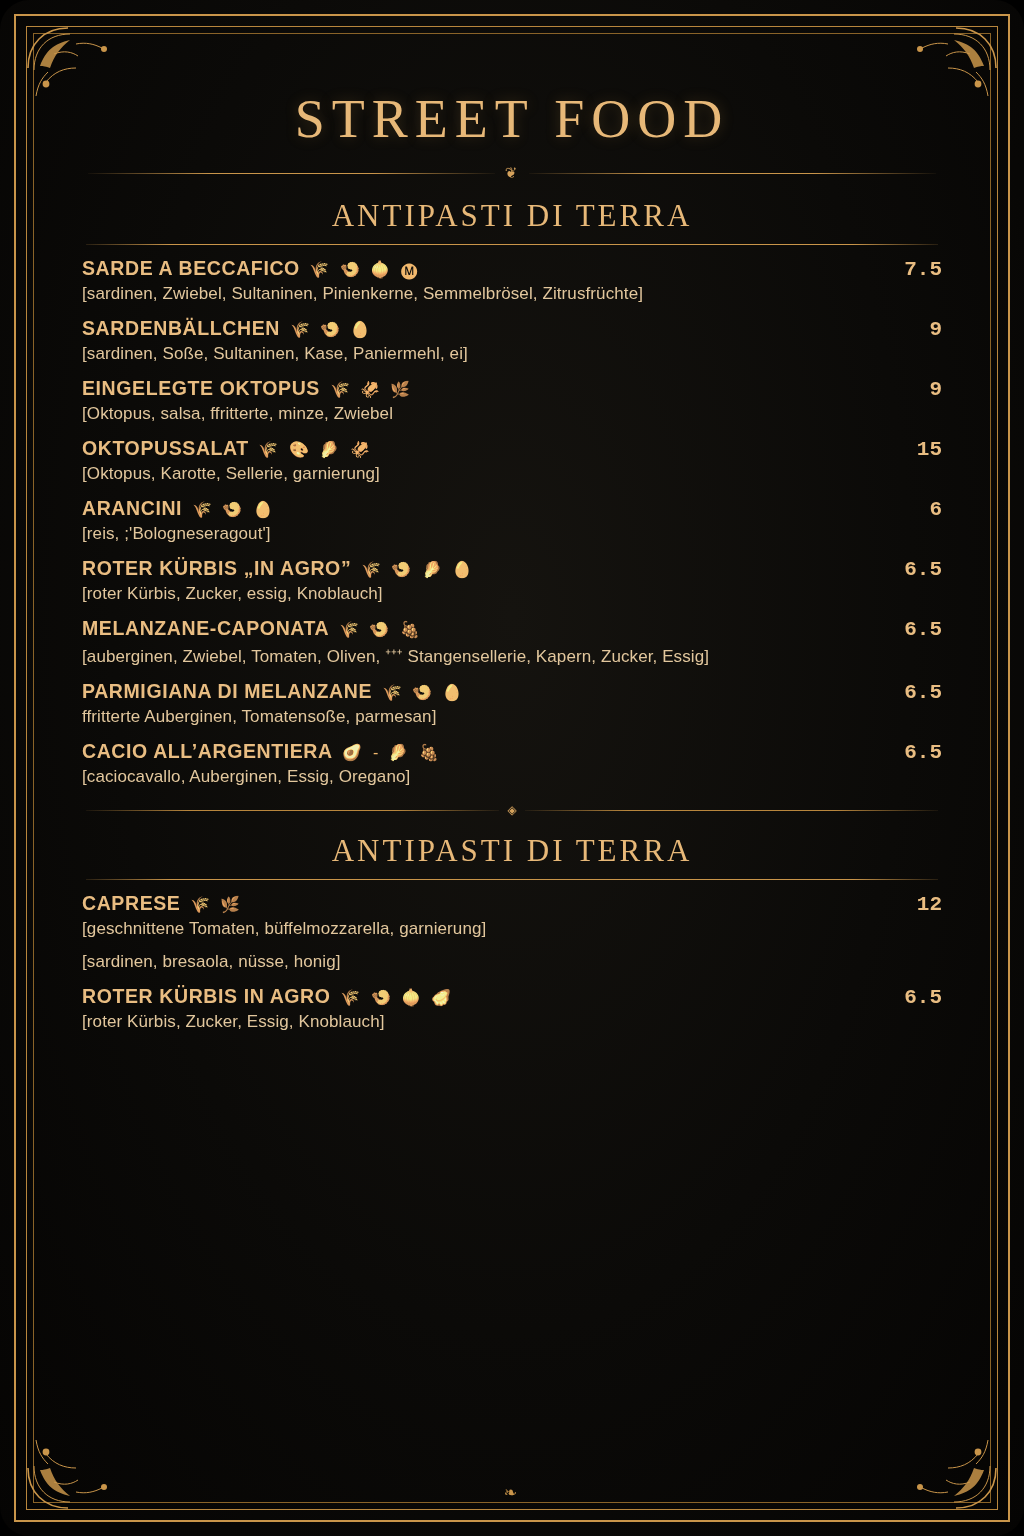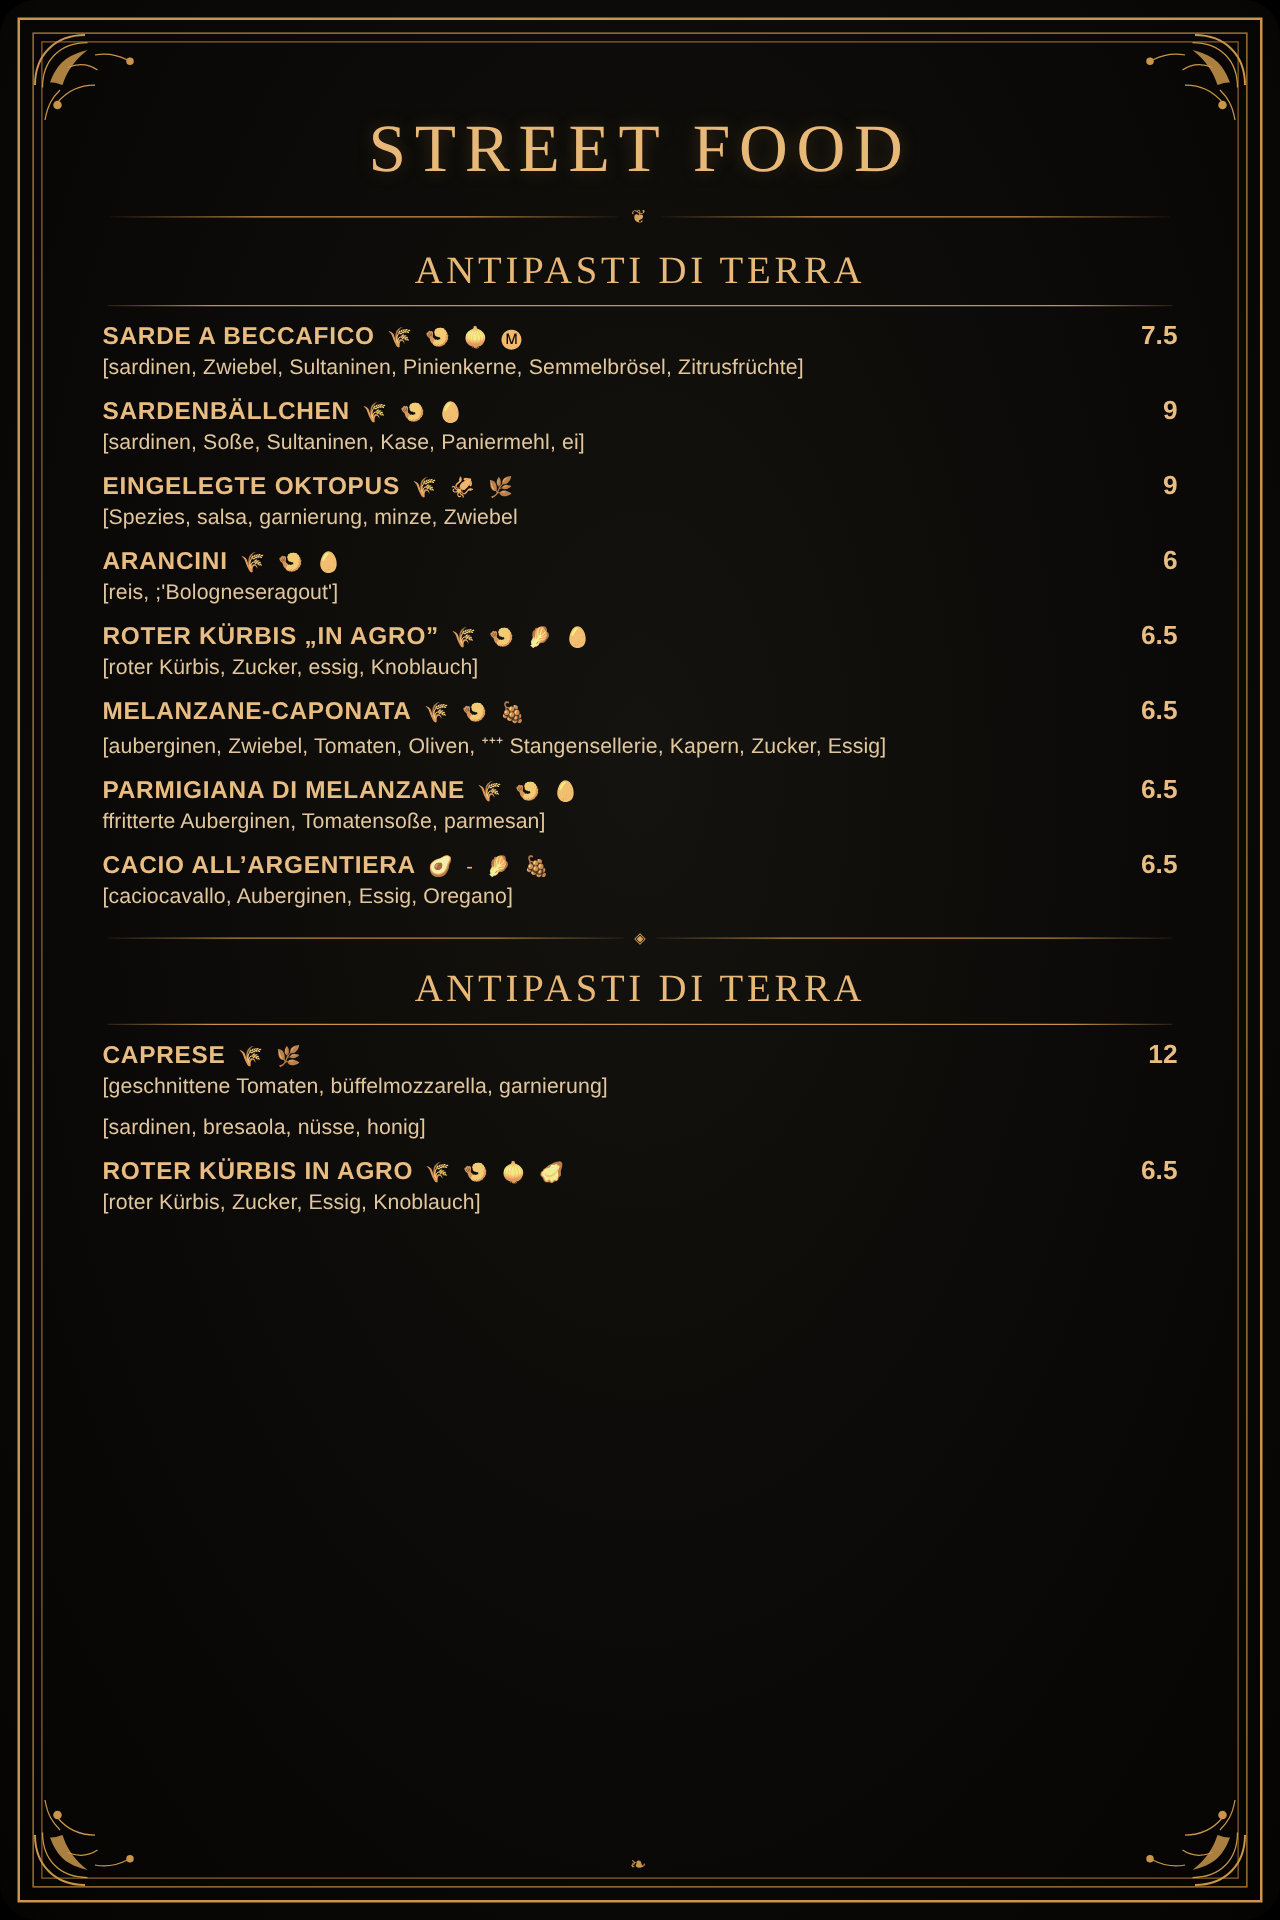"7.5" .item-price { font-family: Liberation Sans, sans-serif -> Liberation Mono, monospace }
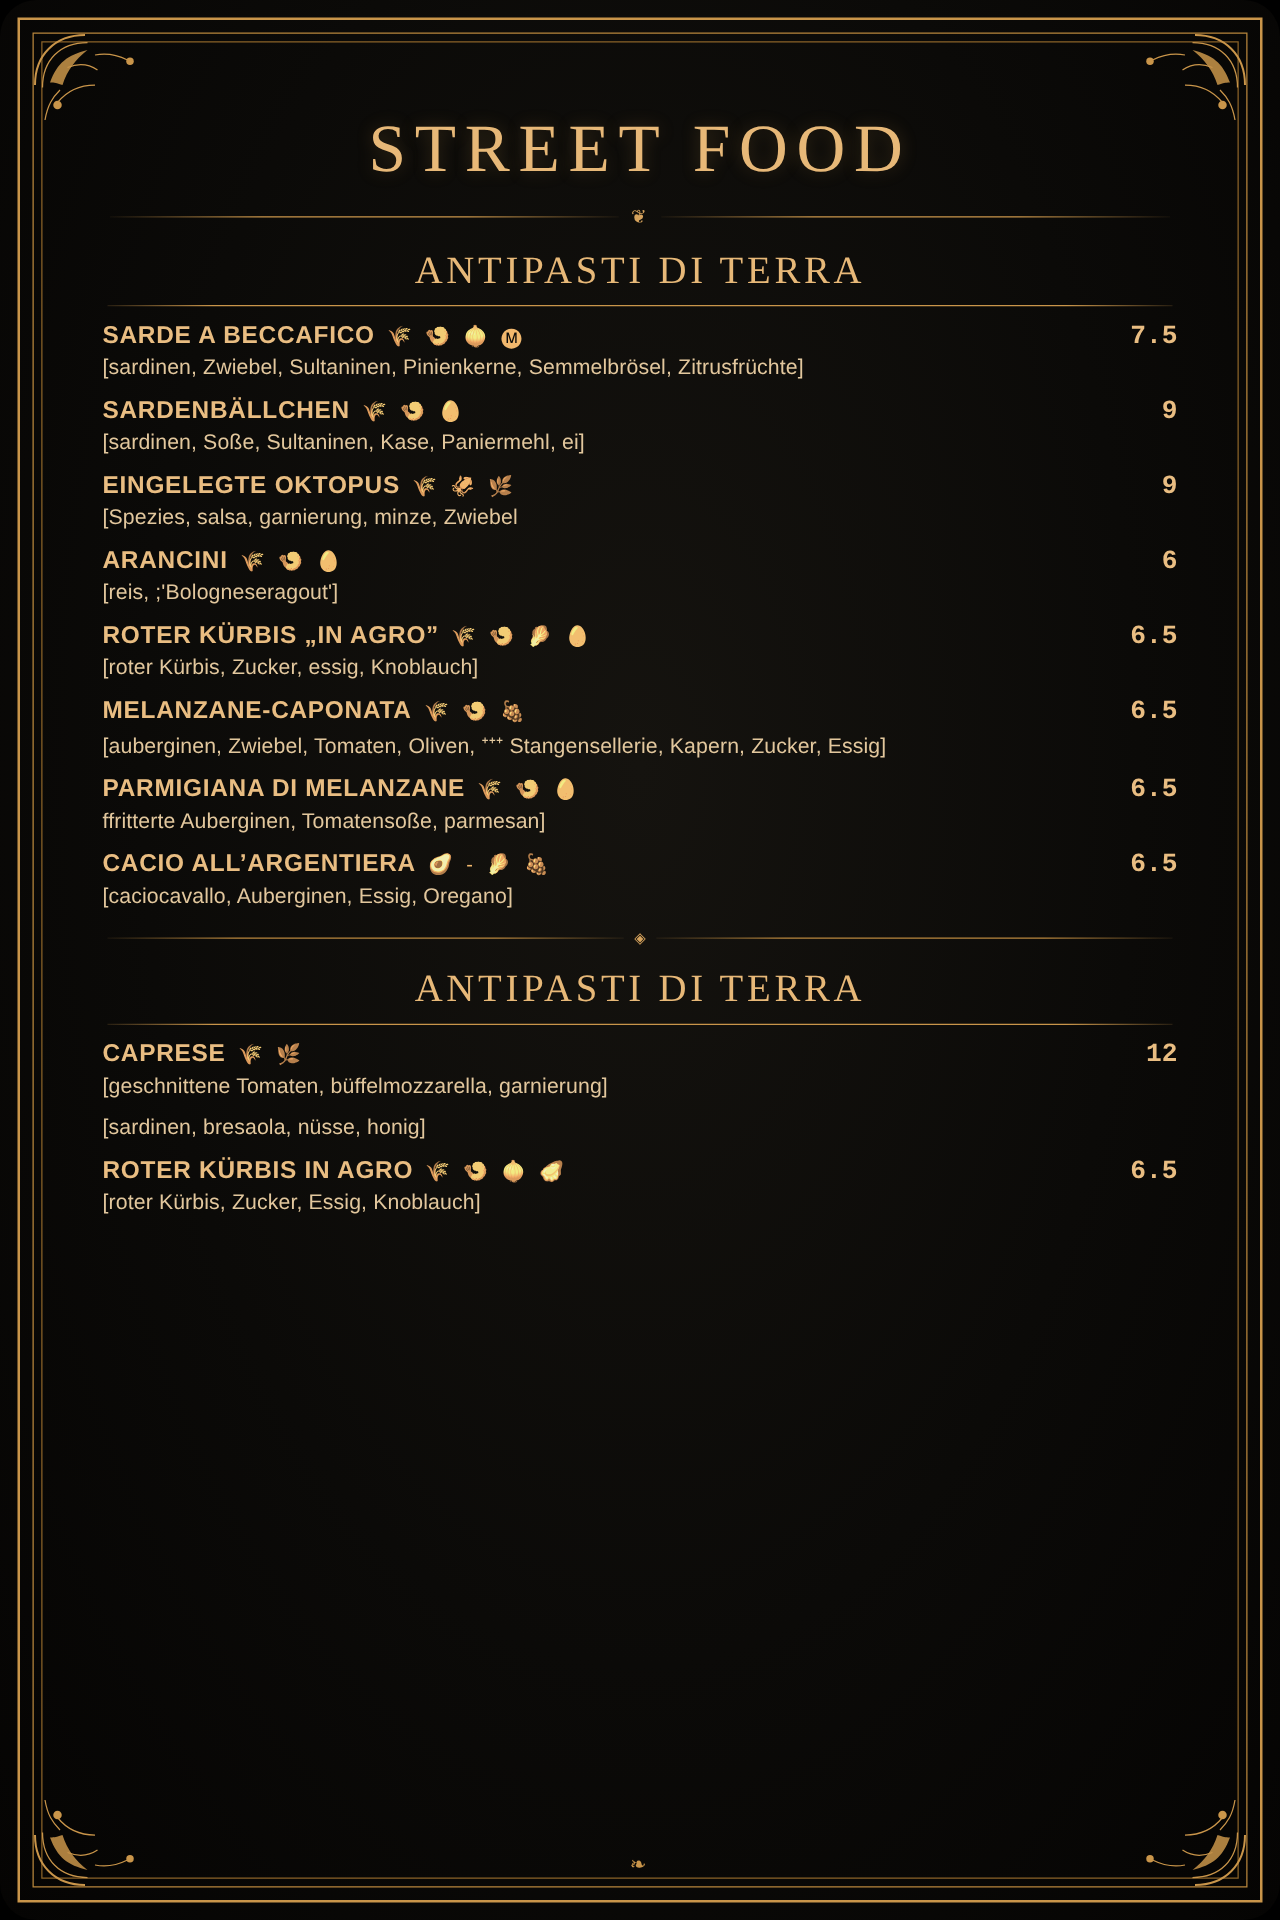"[Spezies, salsa, garnierung, minze," div.item-desc { text: Spezies, salsa, garnierung -> Oktopus, salsa, ffritterte }
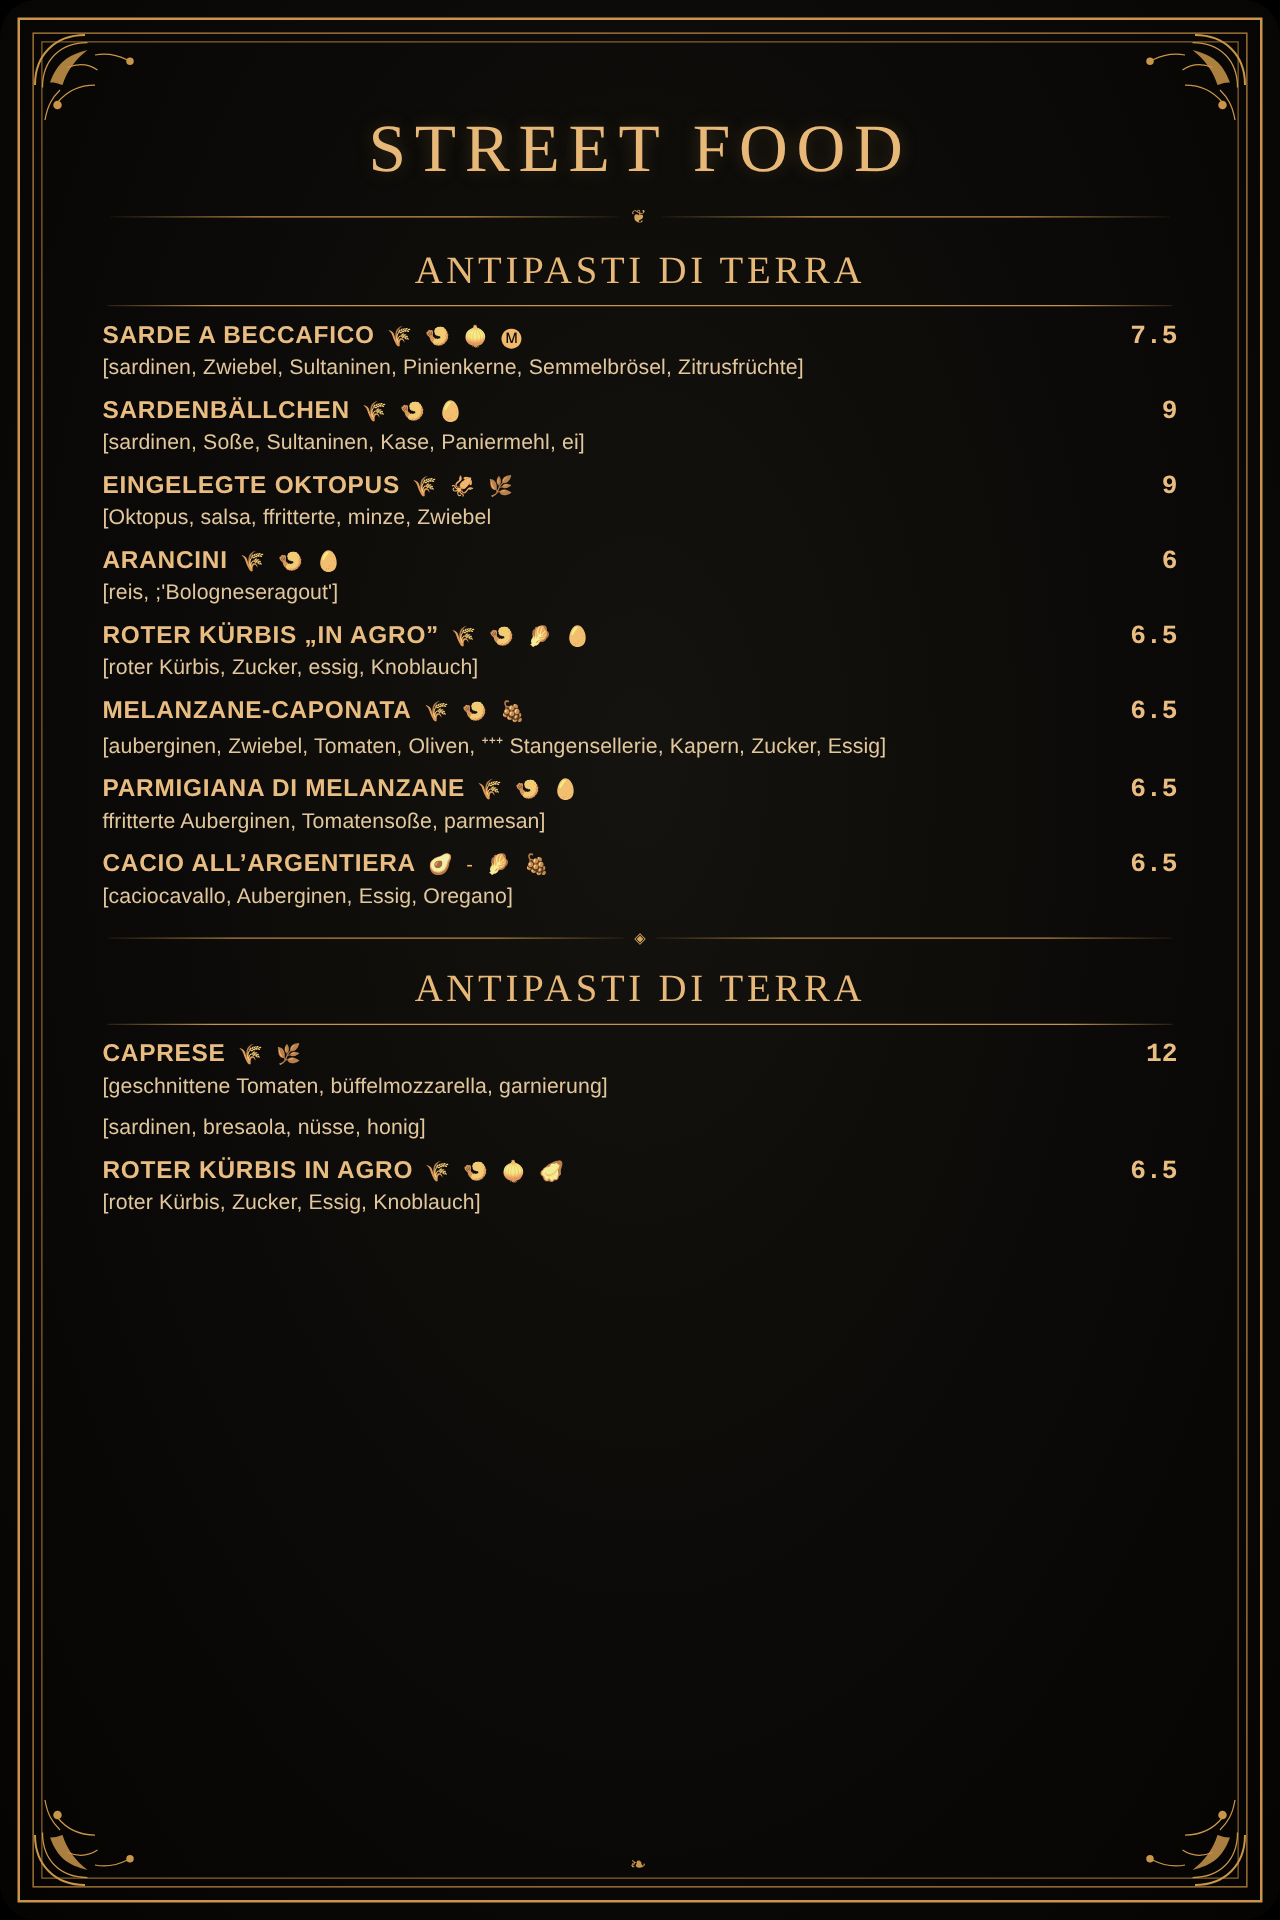"OKTOPUSSALAT" div.item { html: none -> <div> <div> <span>OKTOPUSSALAT</span> <span>🌾 🎨 🥬 🦑</span> <span></span> <span>15</span> </div> <div>[Oktopus, Karotte, Sellerie, garnierung]</div> </div> }
